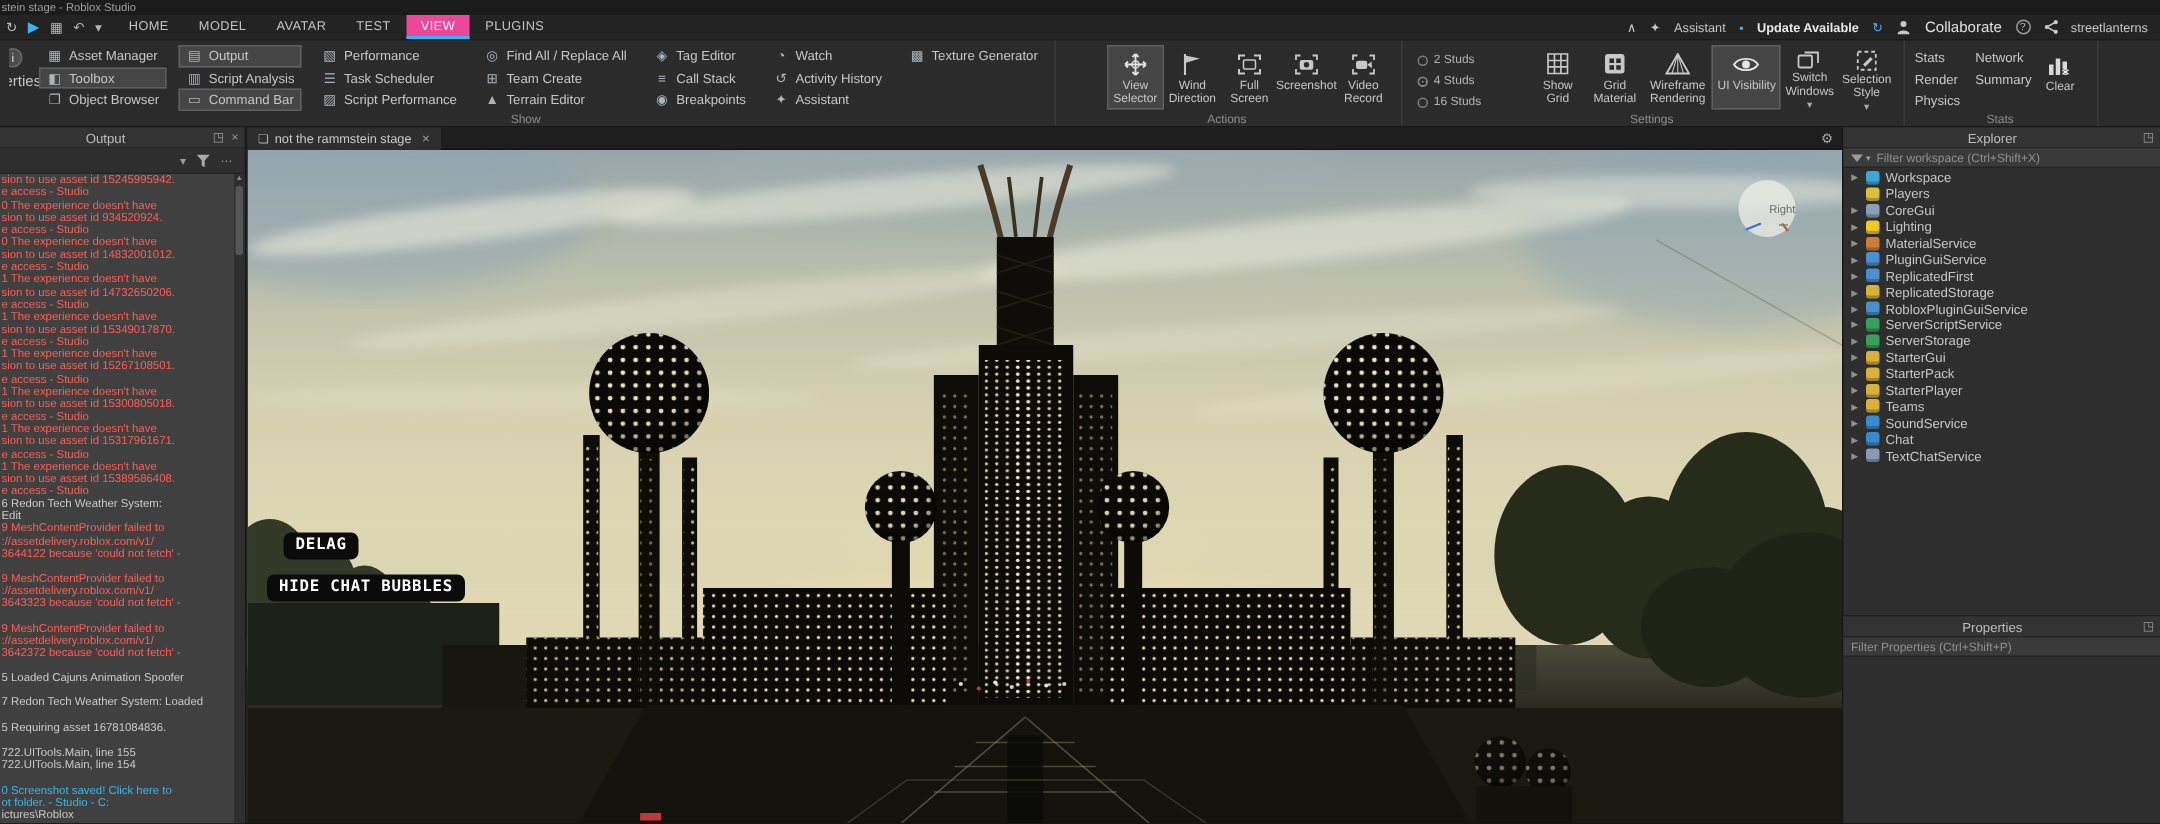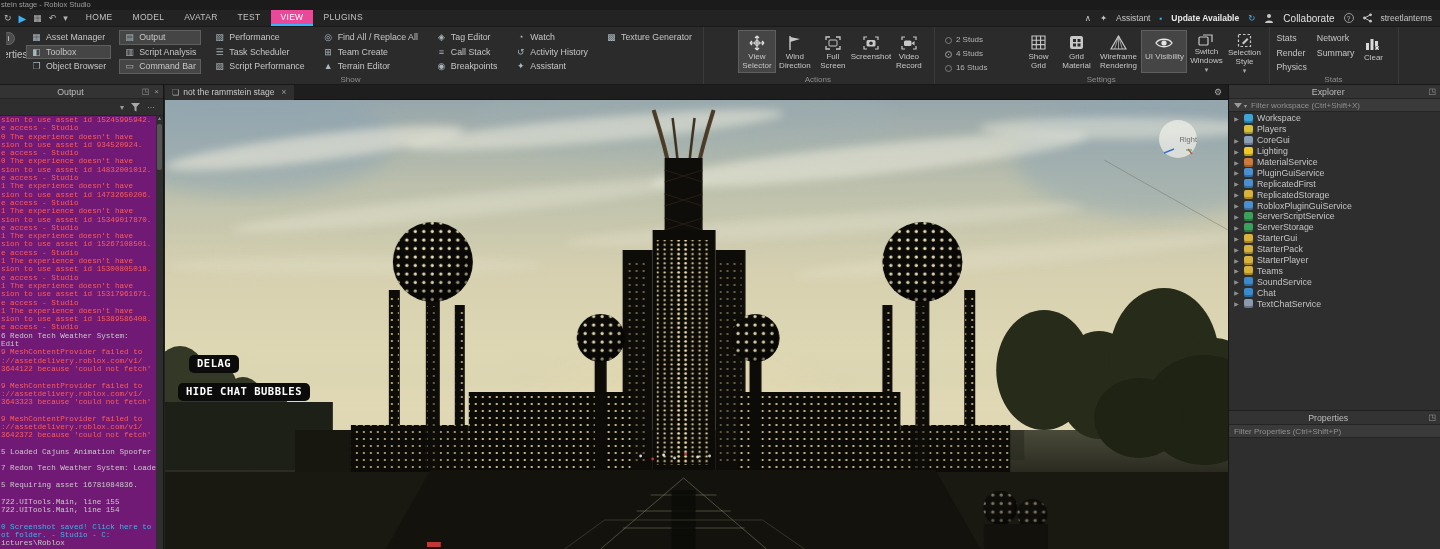"sion to use asset id" .log { background: #701a75 -> #404040; font-family: Liberation Mono, monospace -> Liberation Sans, sans-serif }
